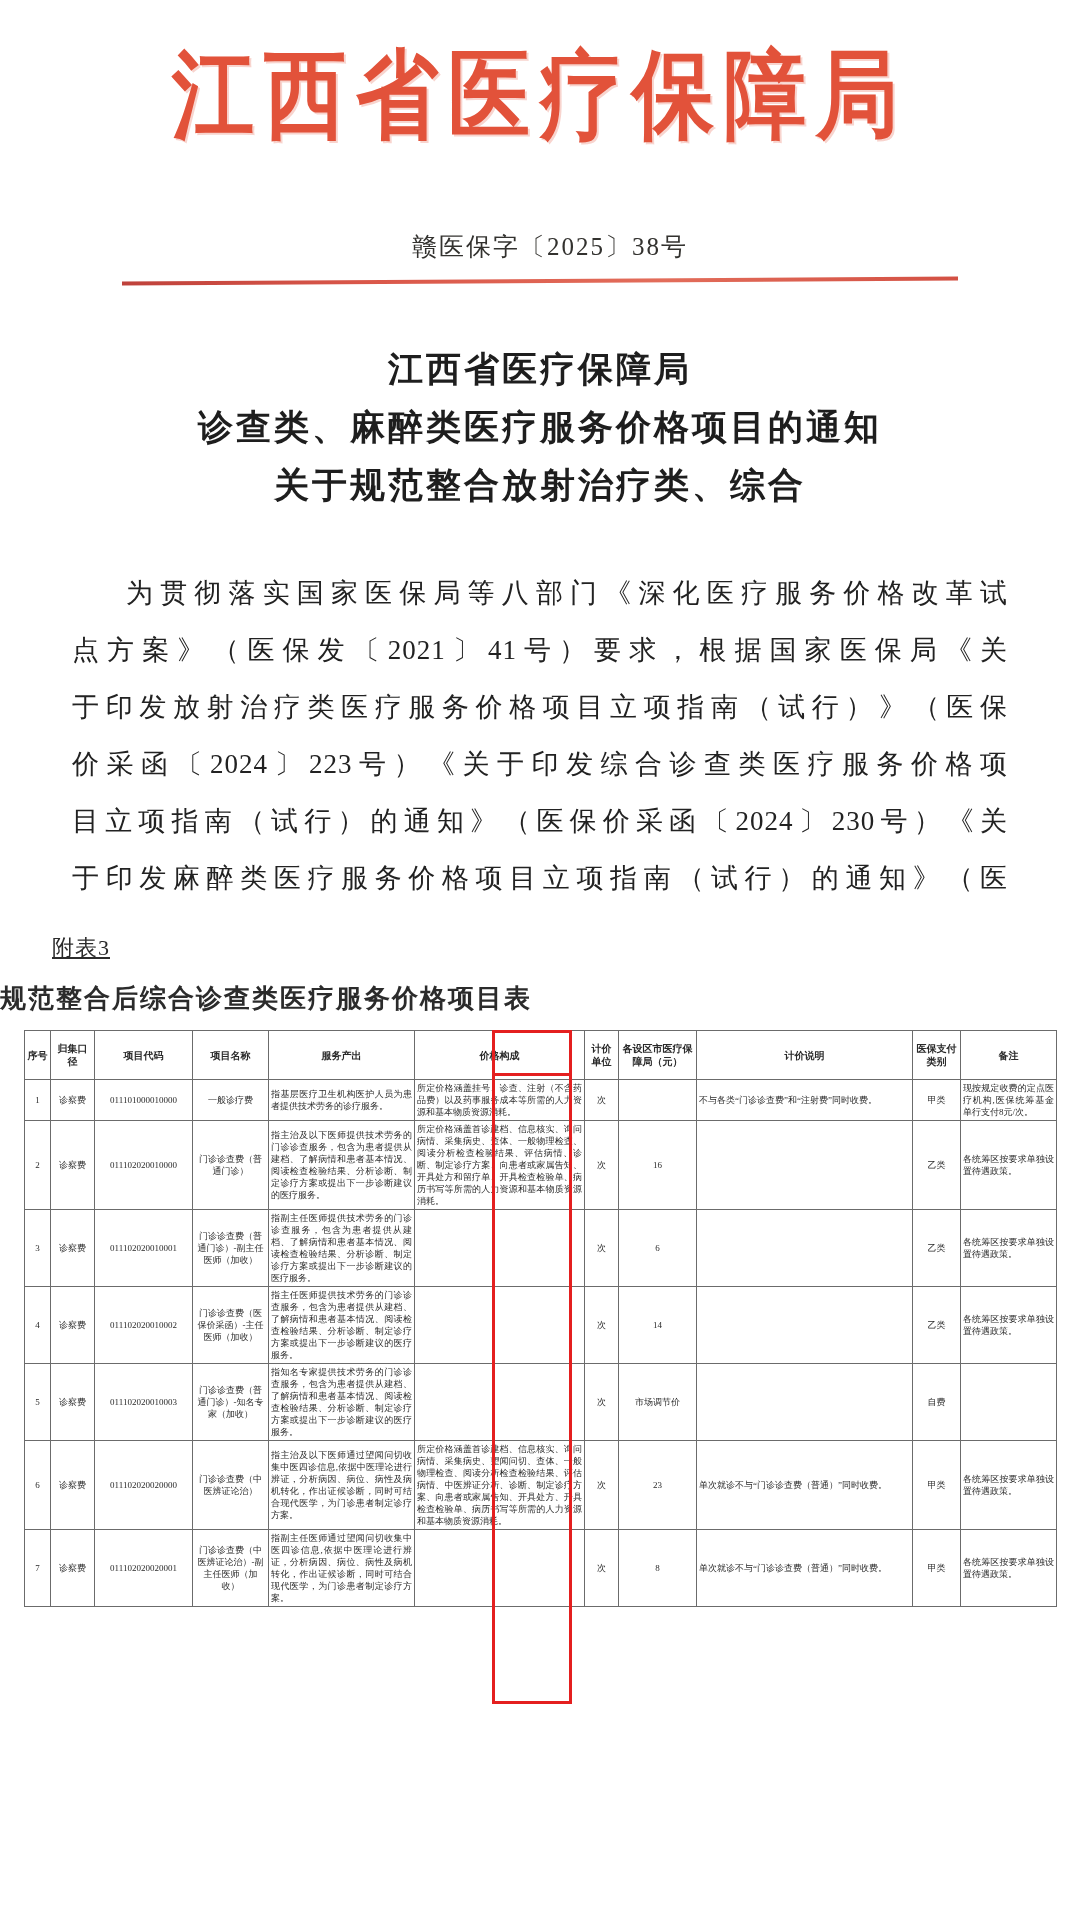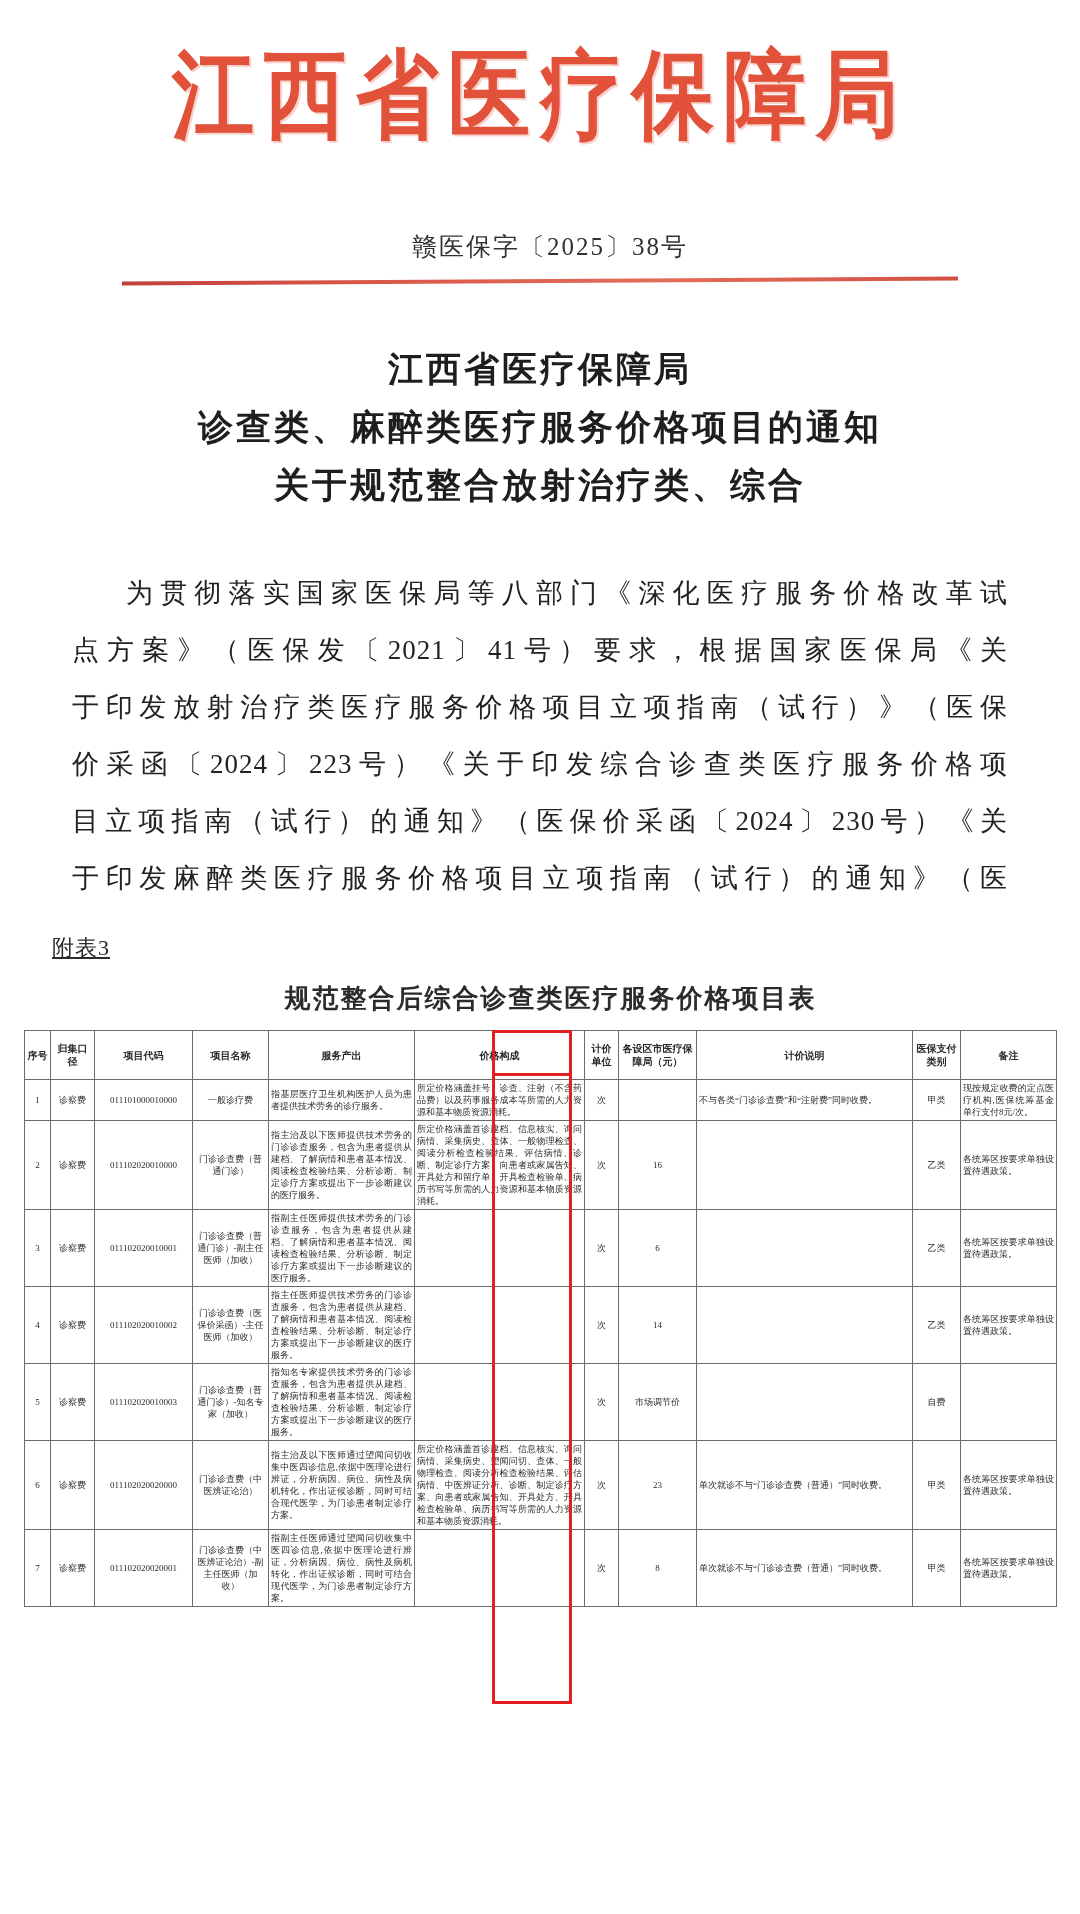"规范整合后综合诊查类医疗服务价格项目表" .table-title { padding-left: 21px -> none; text-align: center -> left }
